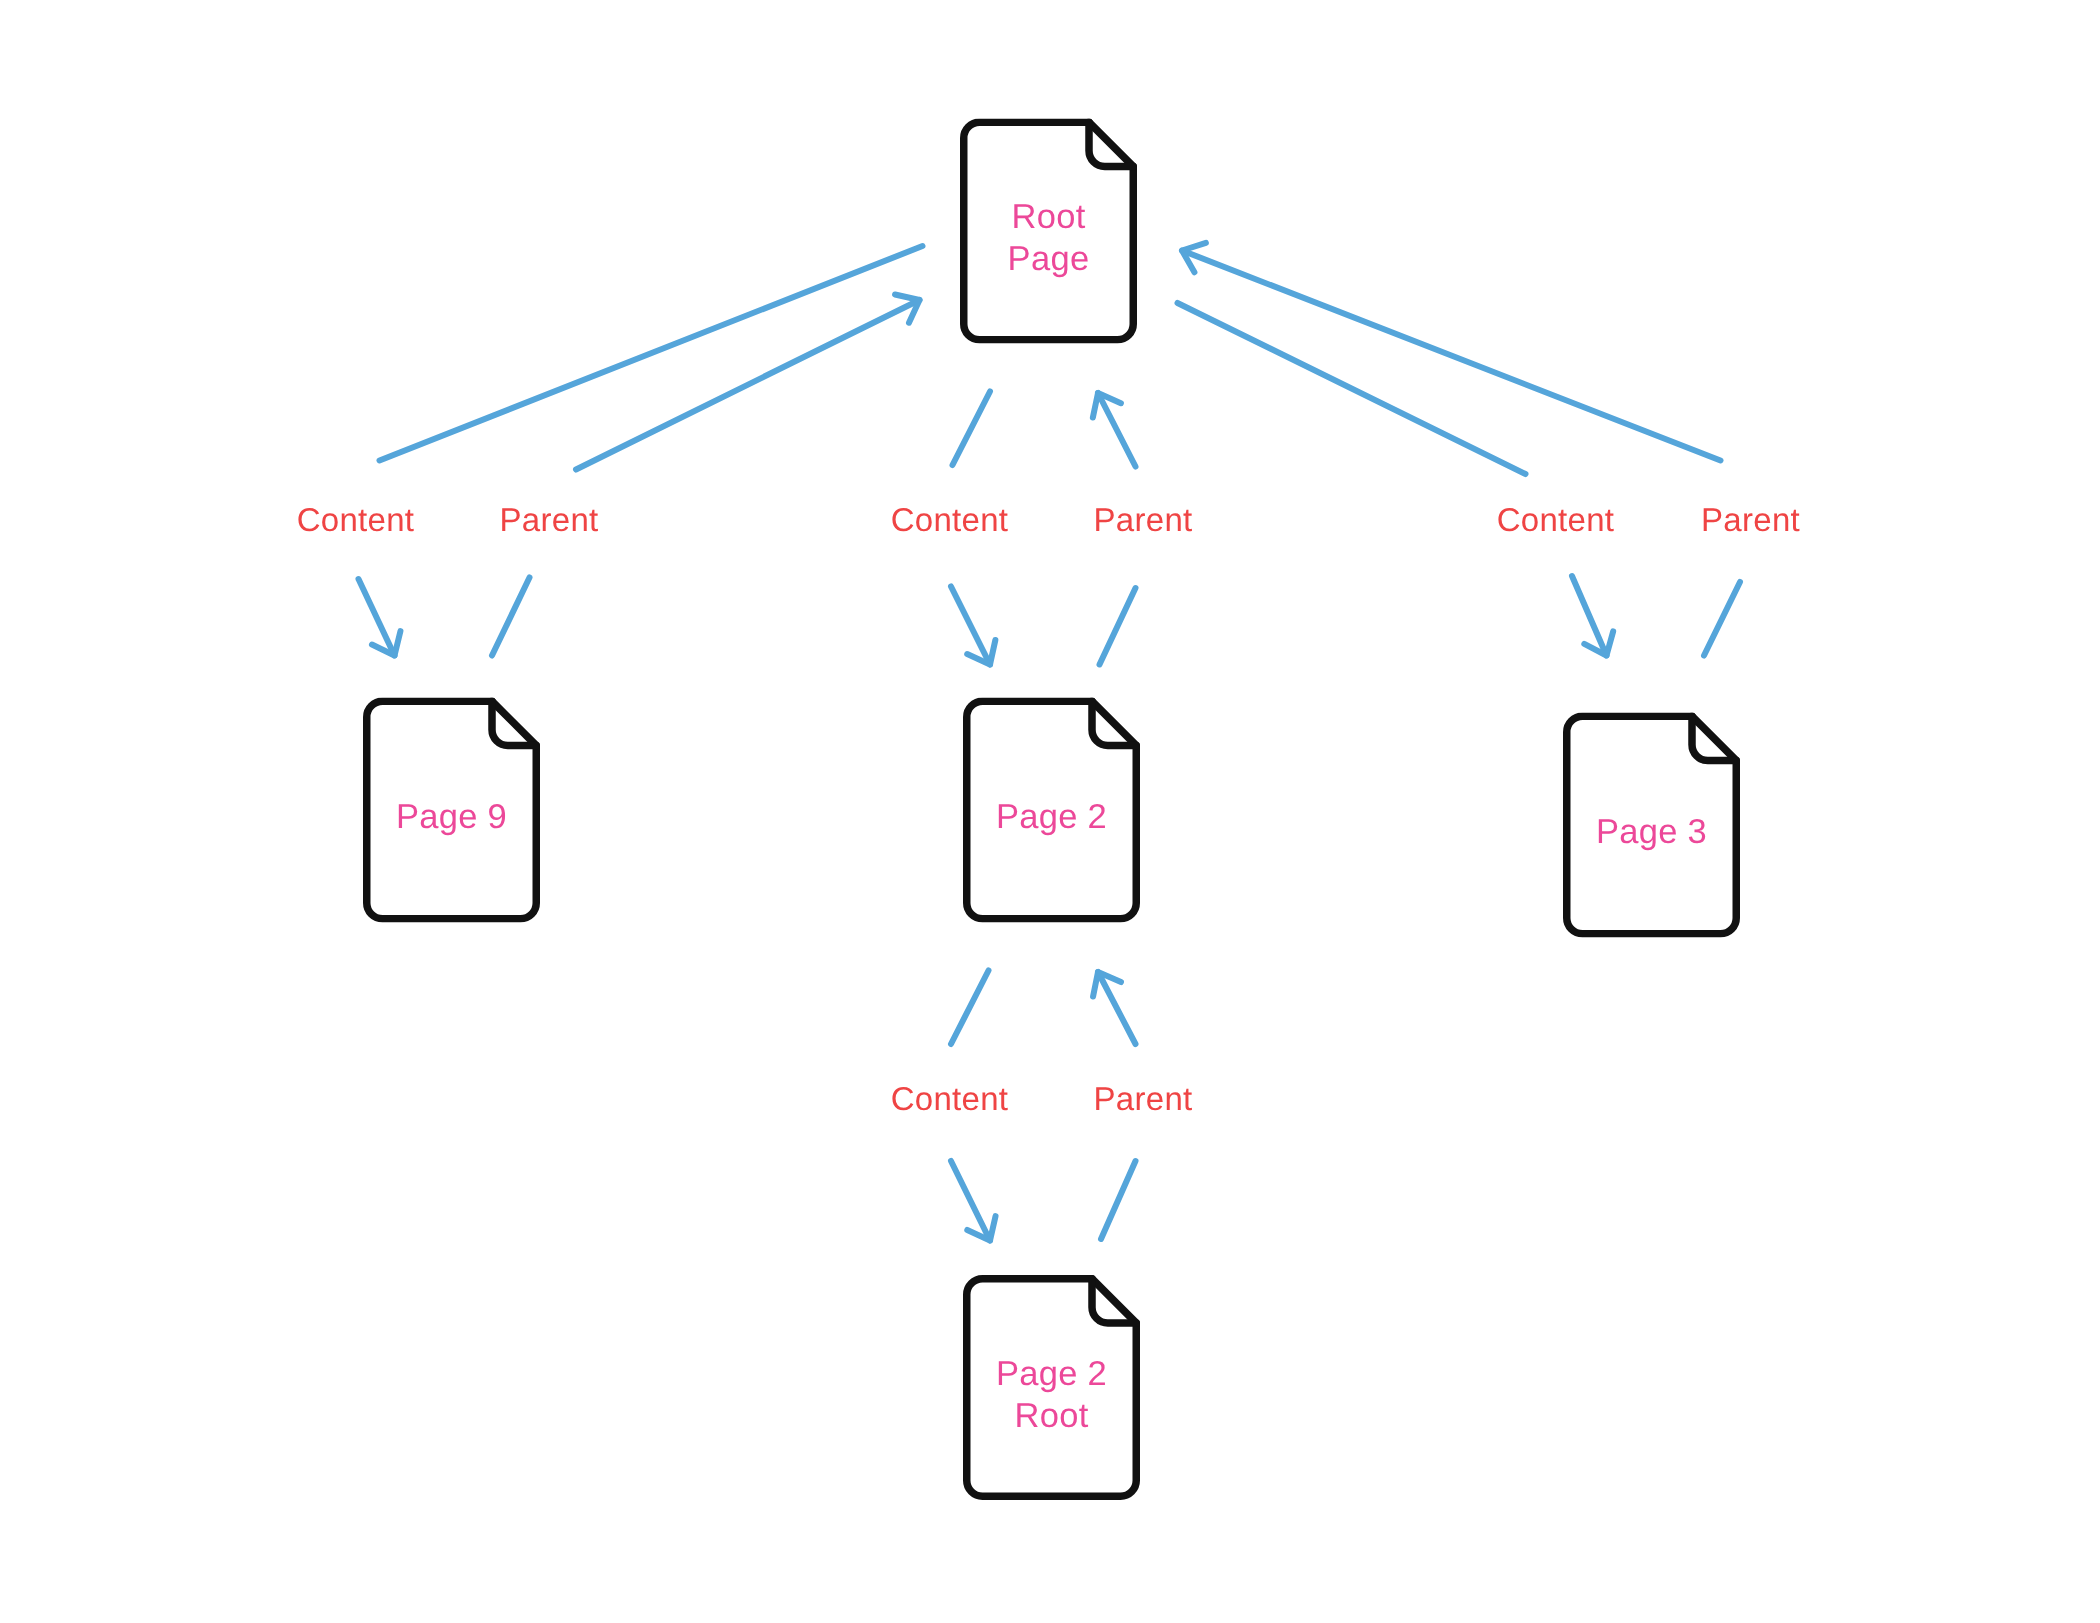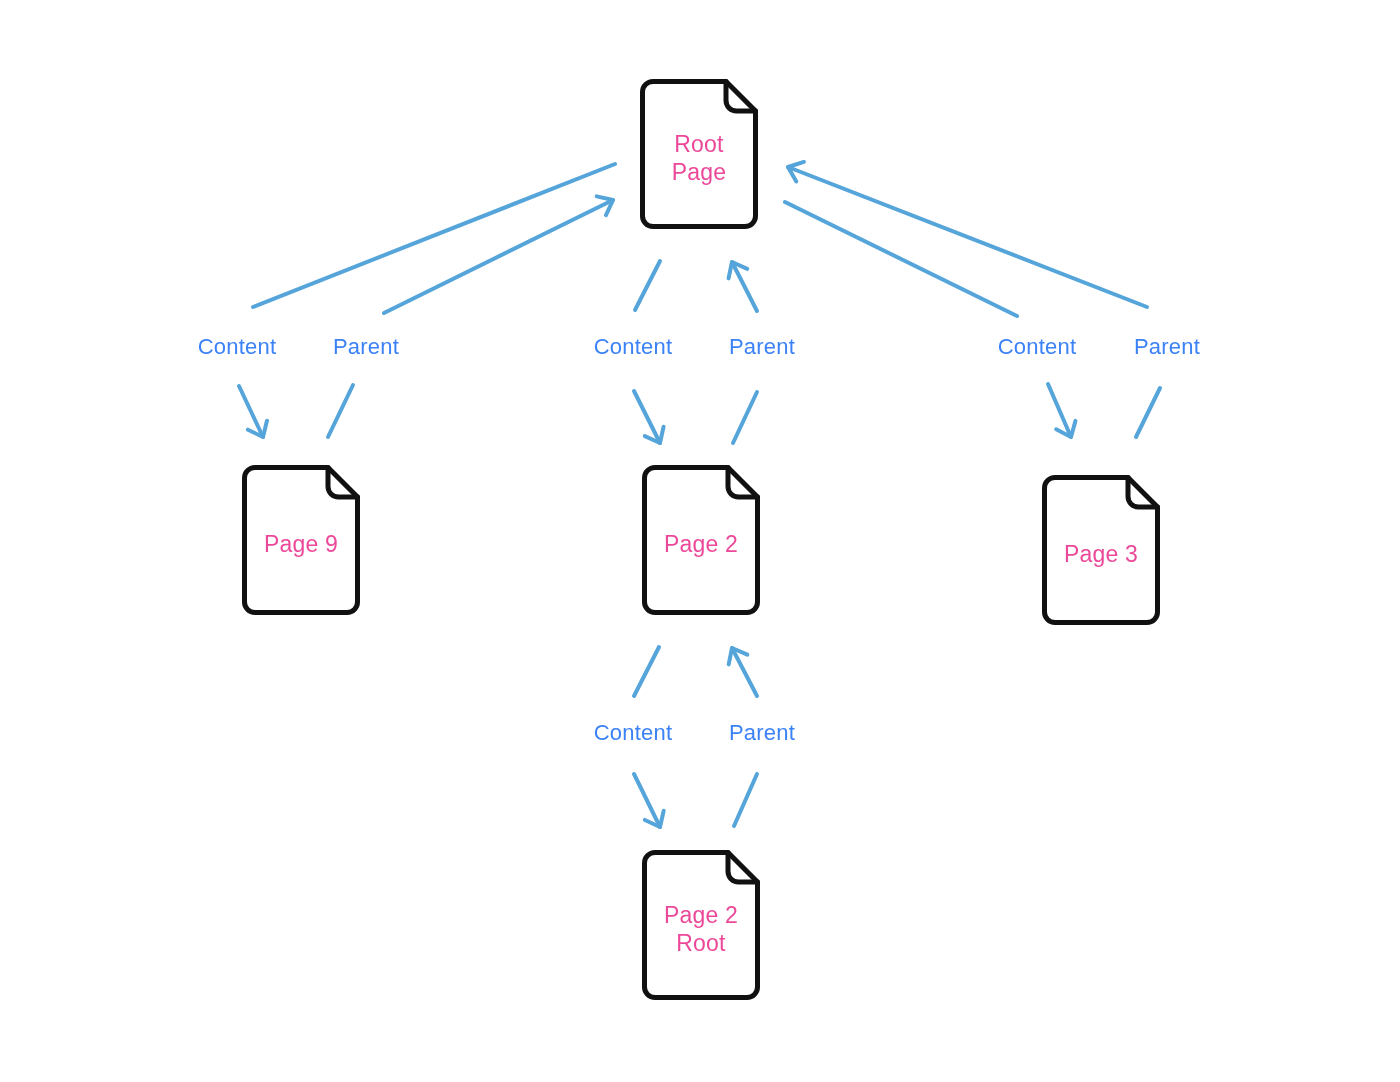"Content" .edge-label { color: #3b82f6 -> #ef4444 }
